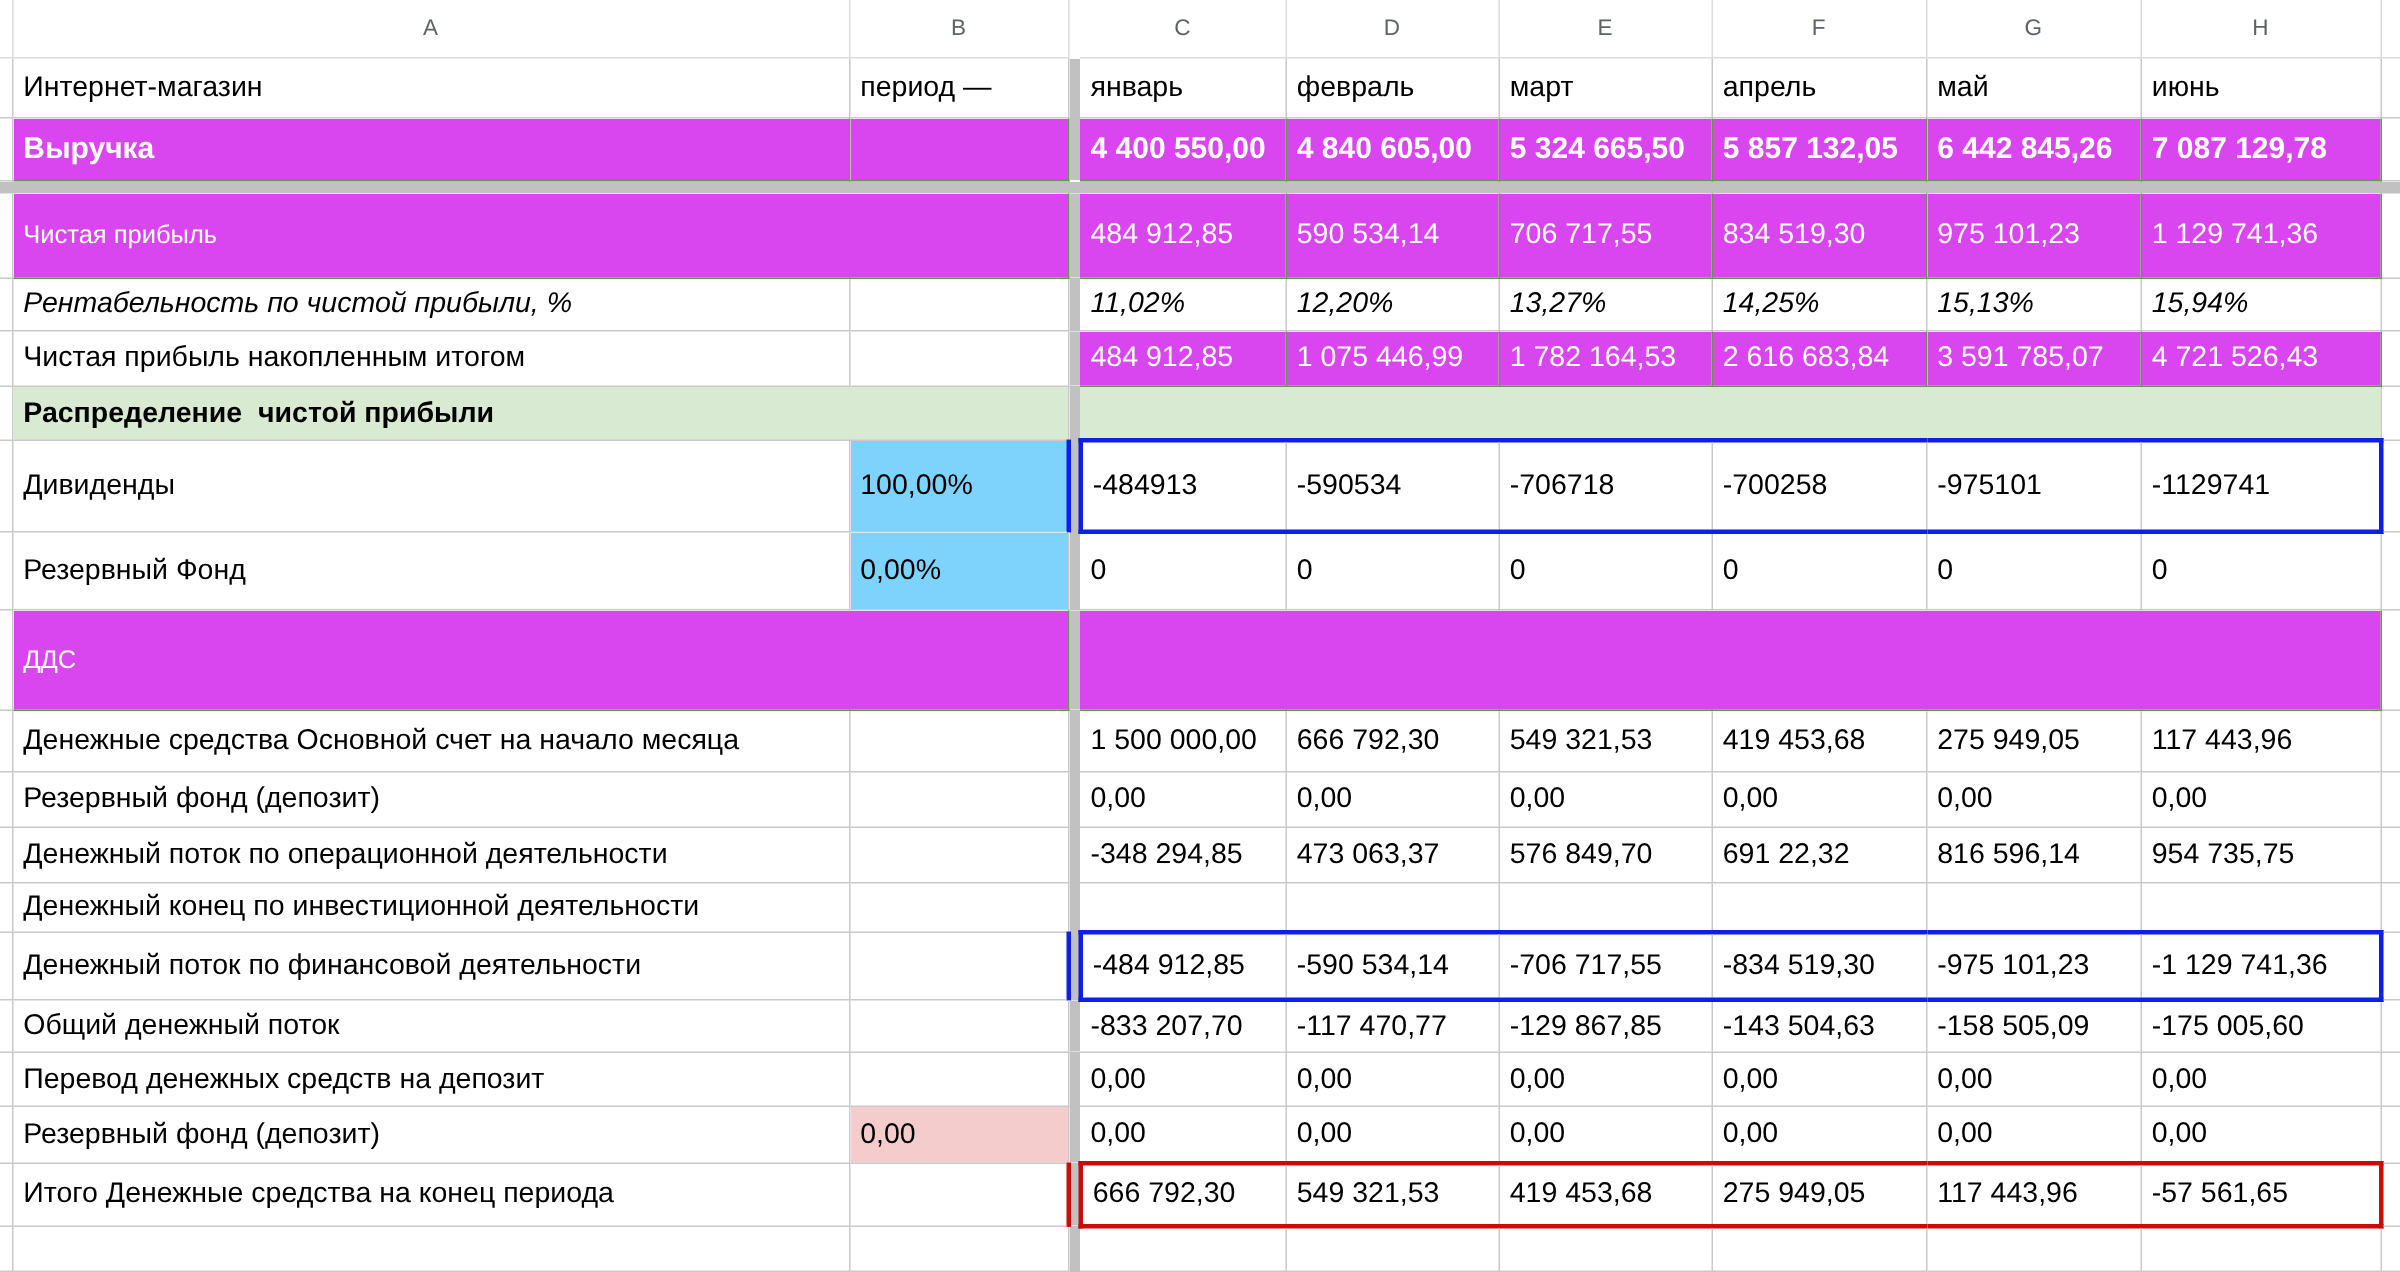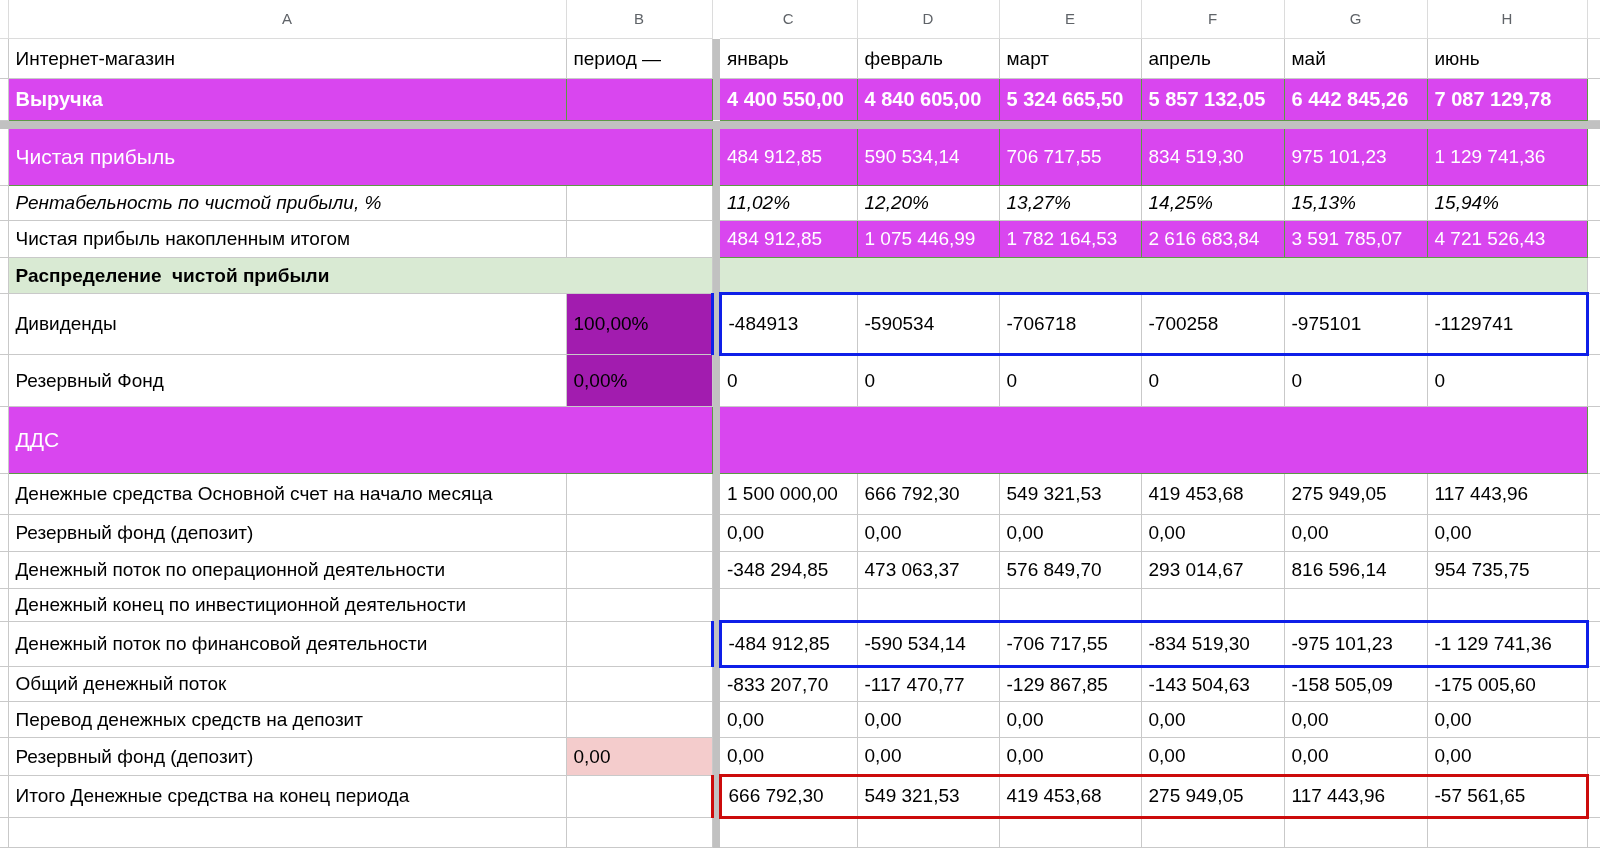"Чистая прибыль" td.section-label { font-size: 21px -> 17px }
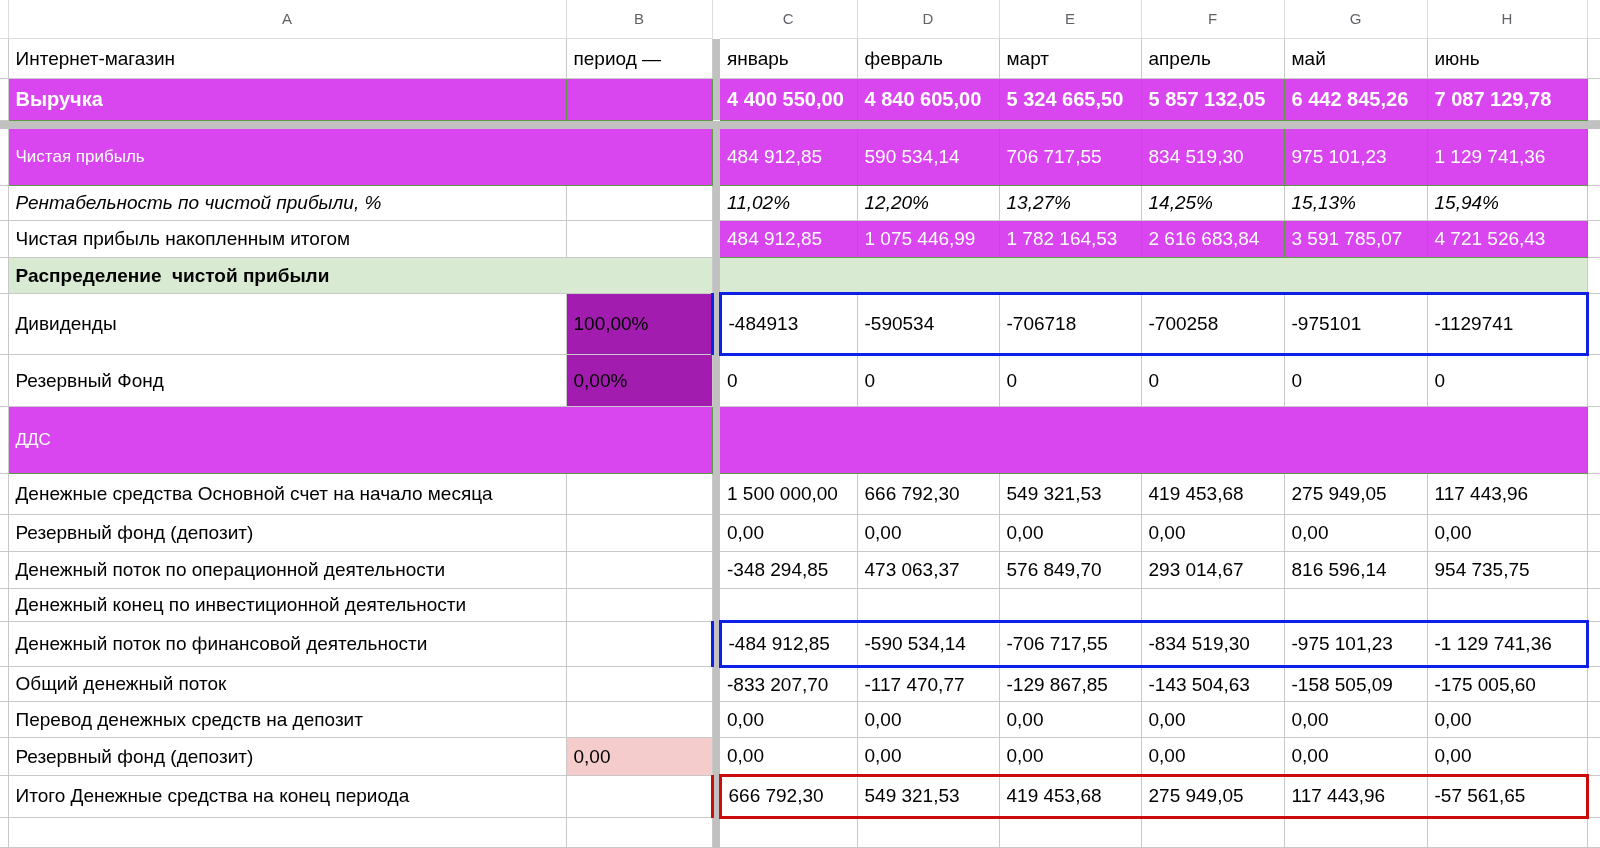"100,00%" td.yellow { background: #a21caf -> #7dd3fc }
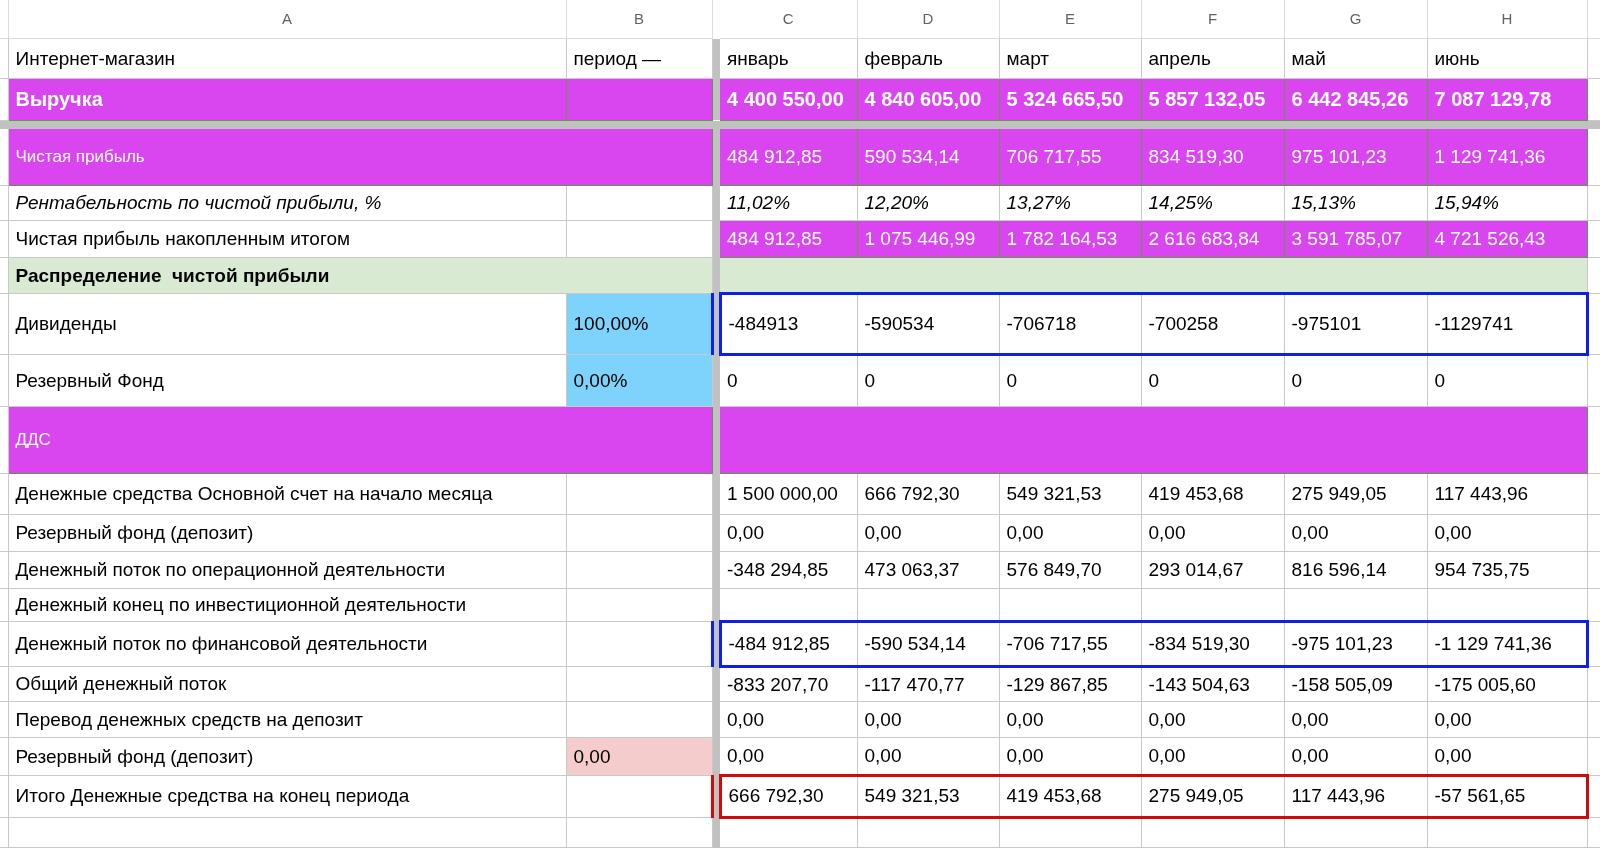"293 014,67" td.v { text: 293 014,67 -> 691 22,32 }
